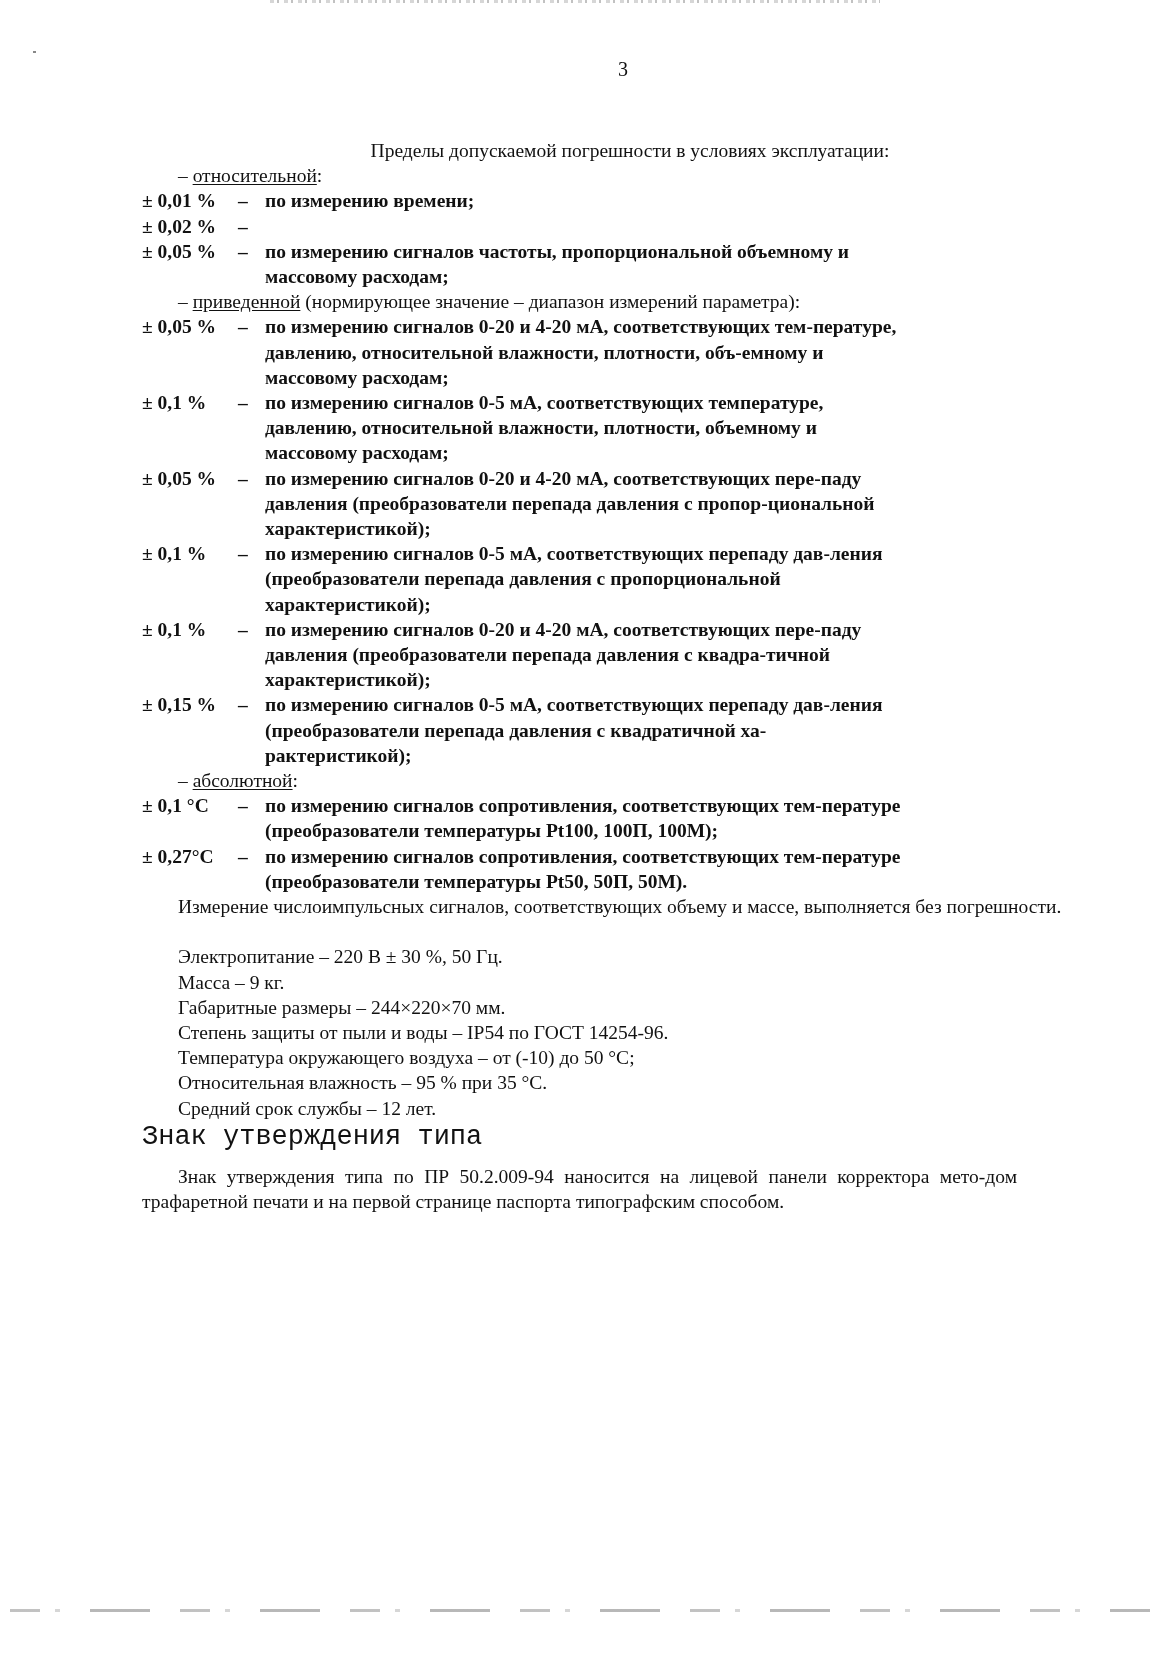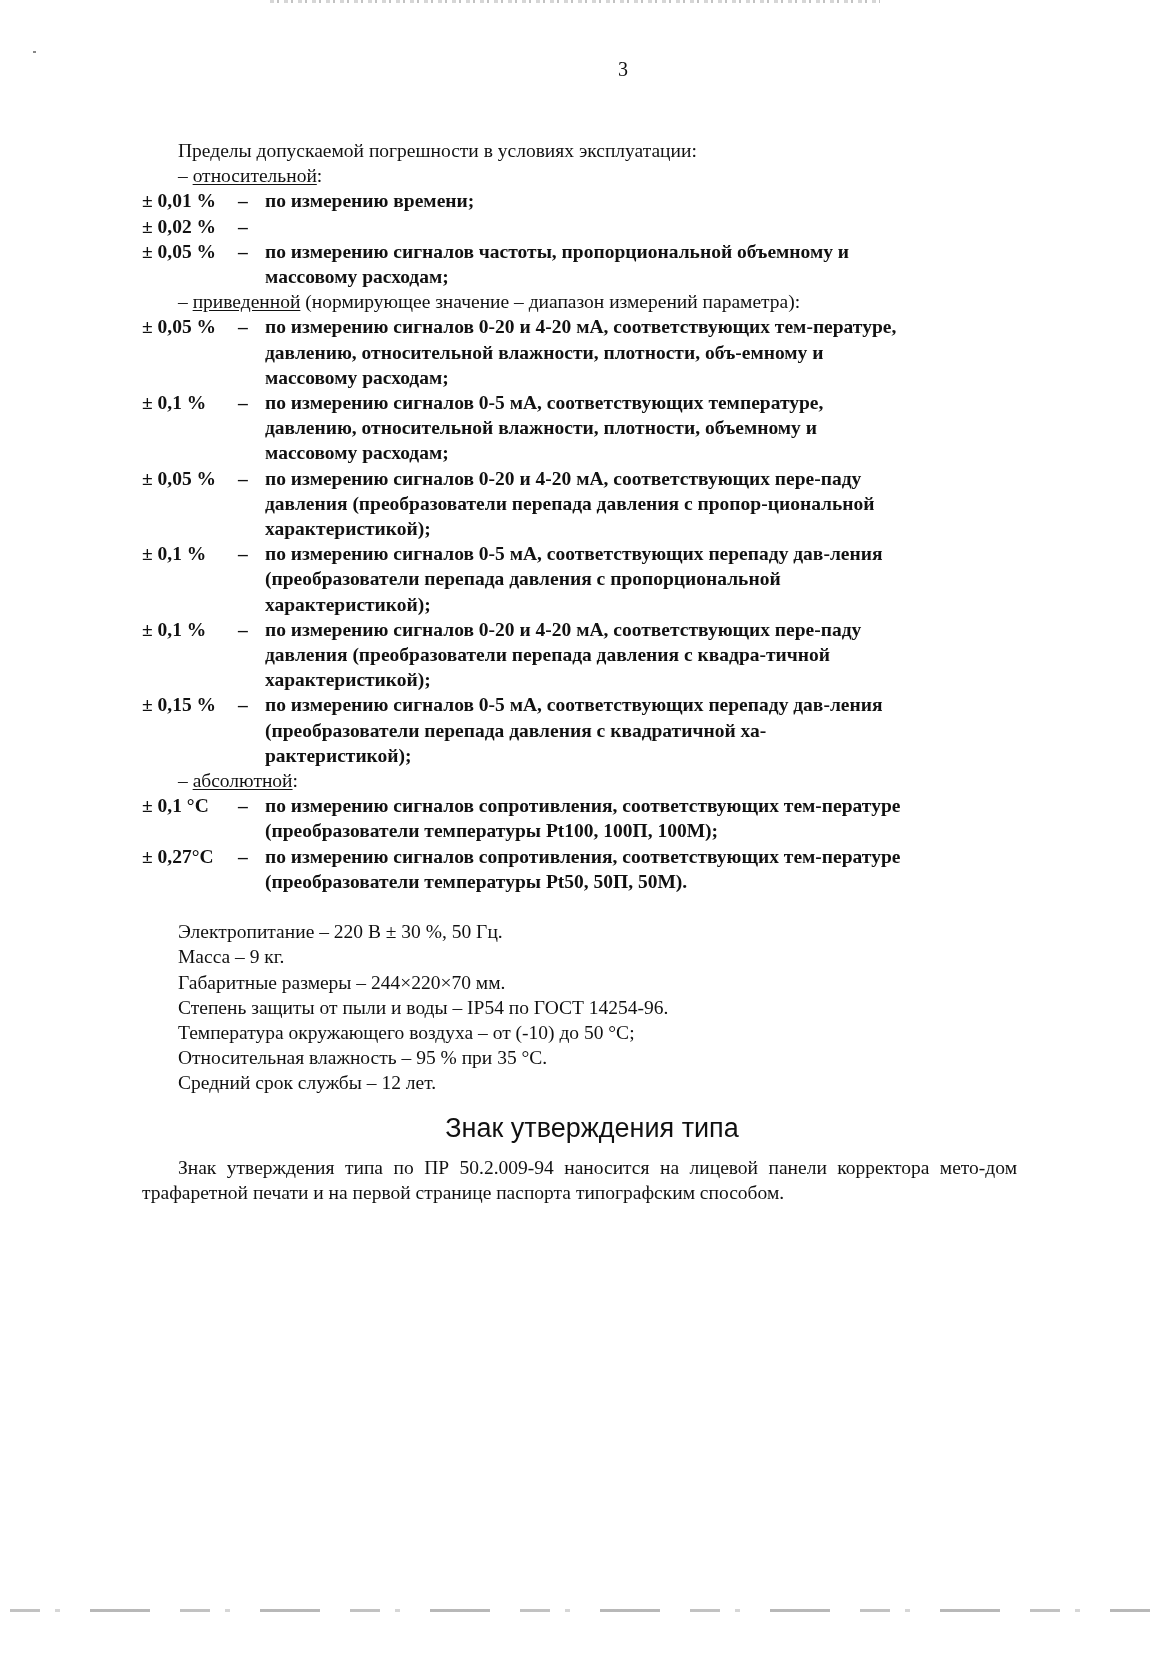"Пределы допускаемой погрешности в" .p-indent { text-align: none -> center }
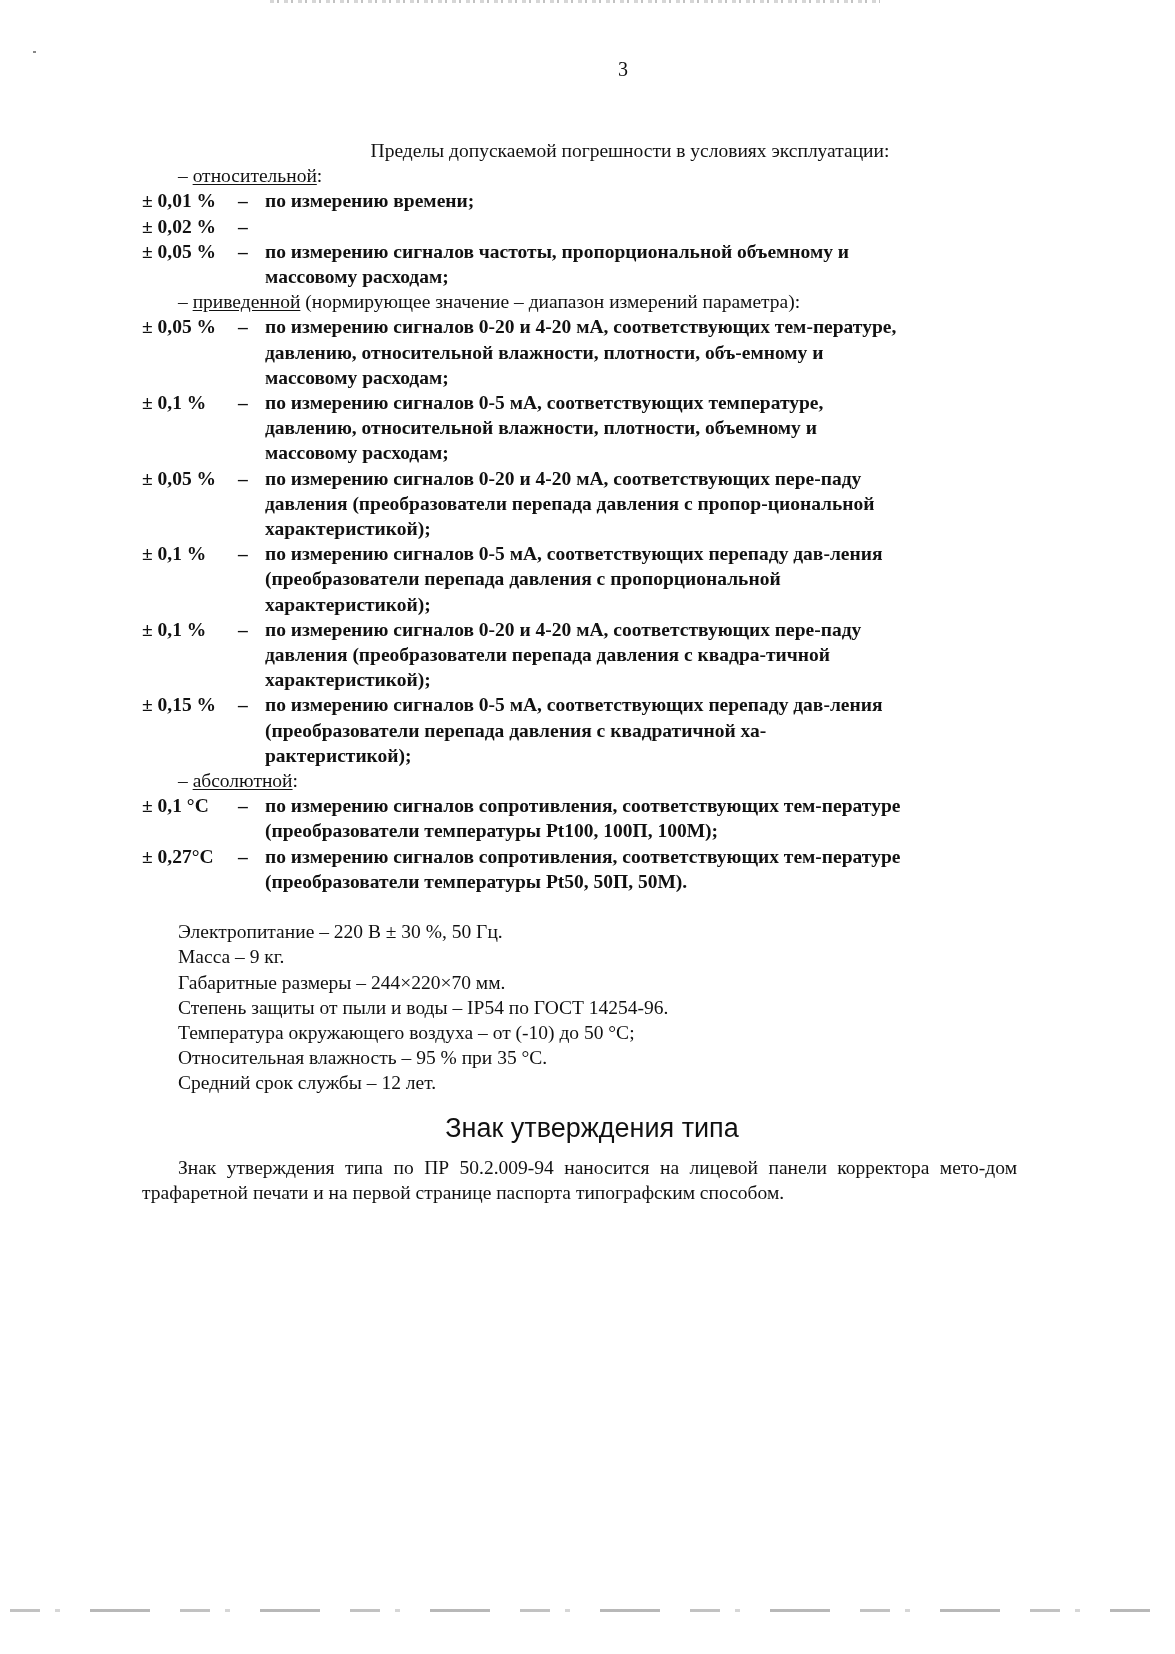"Измерение числоимпульсных сигналов," div.para { html: none -> <div>Измерение числоимпульсных сигналов, соответствующих объему и массе, выполняется без погрешности.</div> }
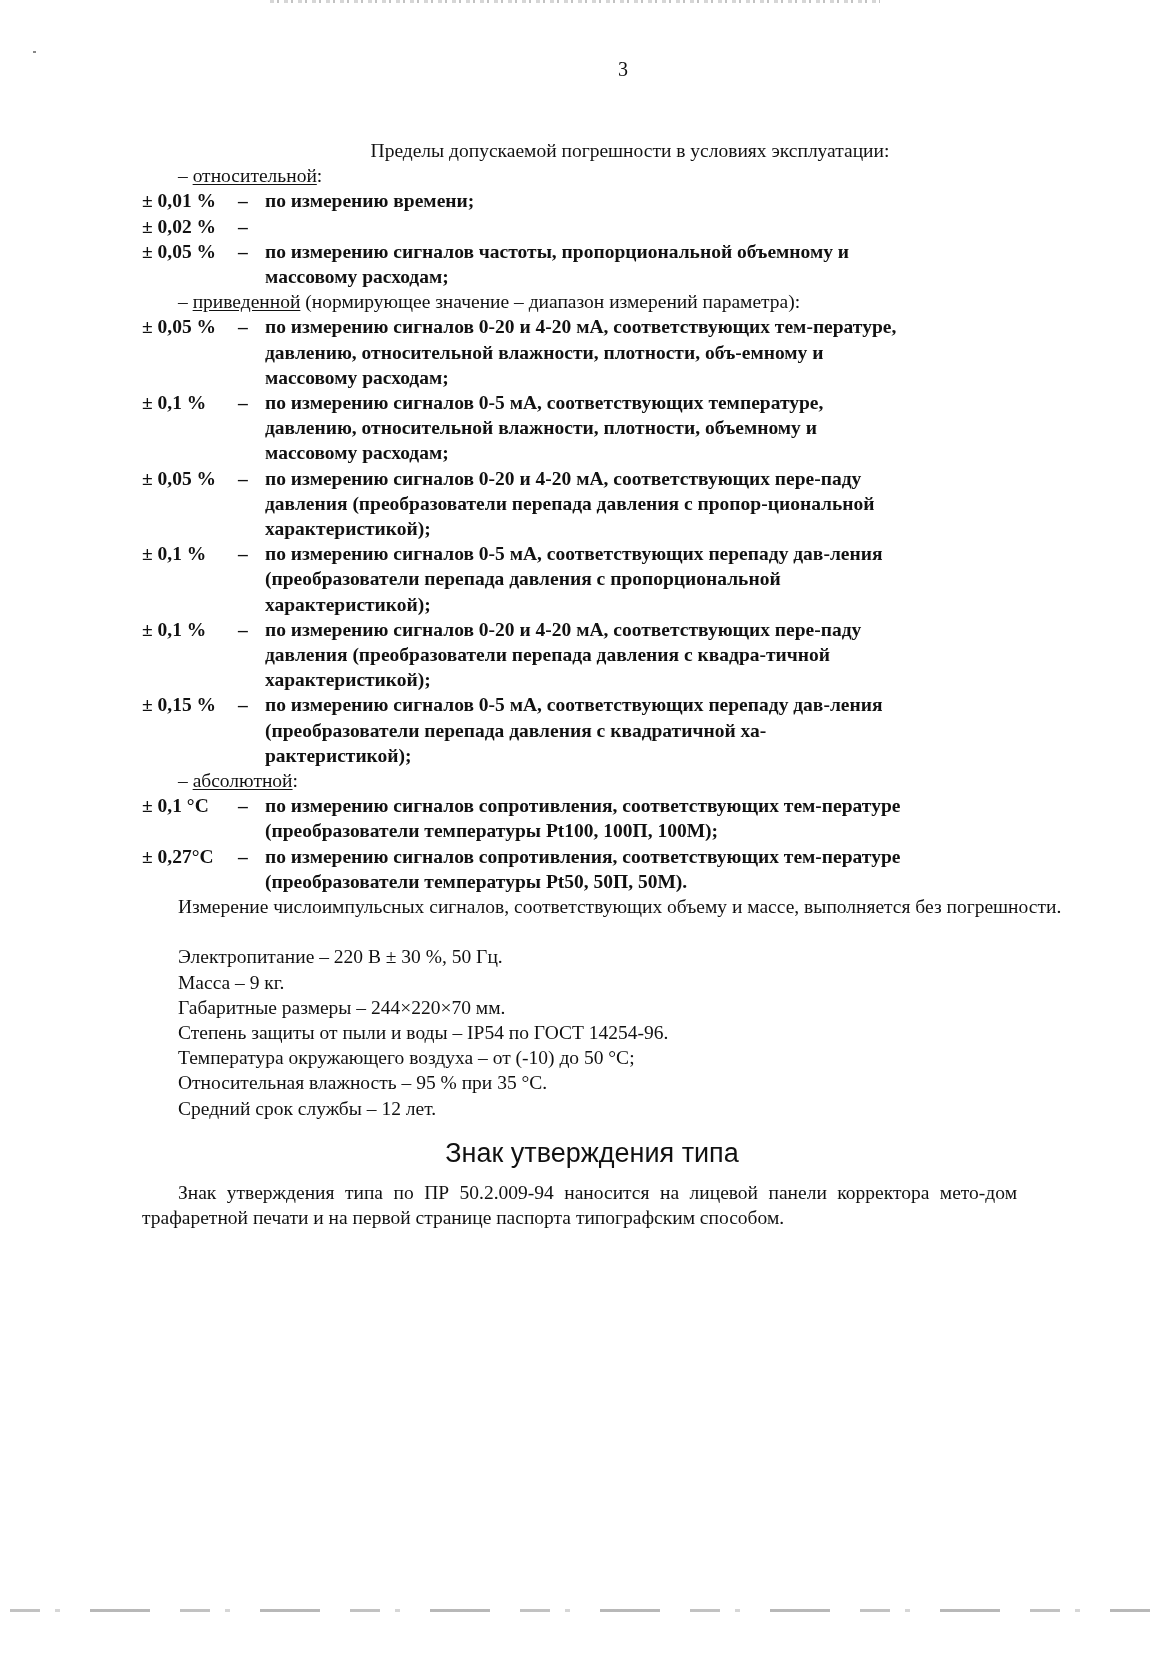"Знак утверждения типа" .heading { font-family: Liberation Sans, sans-serif -> Liberation Mono, monospace; margin-top: 20px -> 4px; text-align: center -> left }
